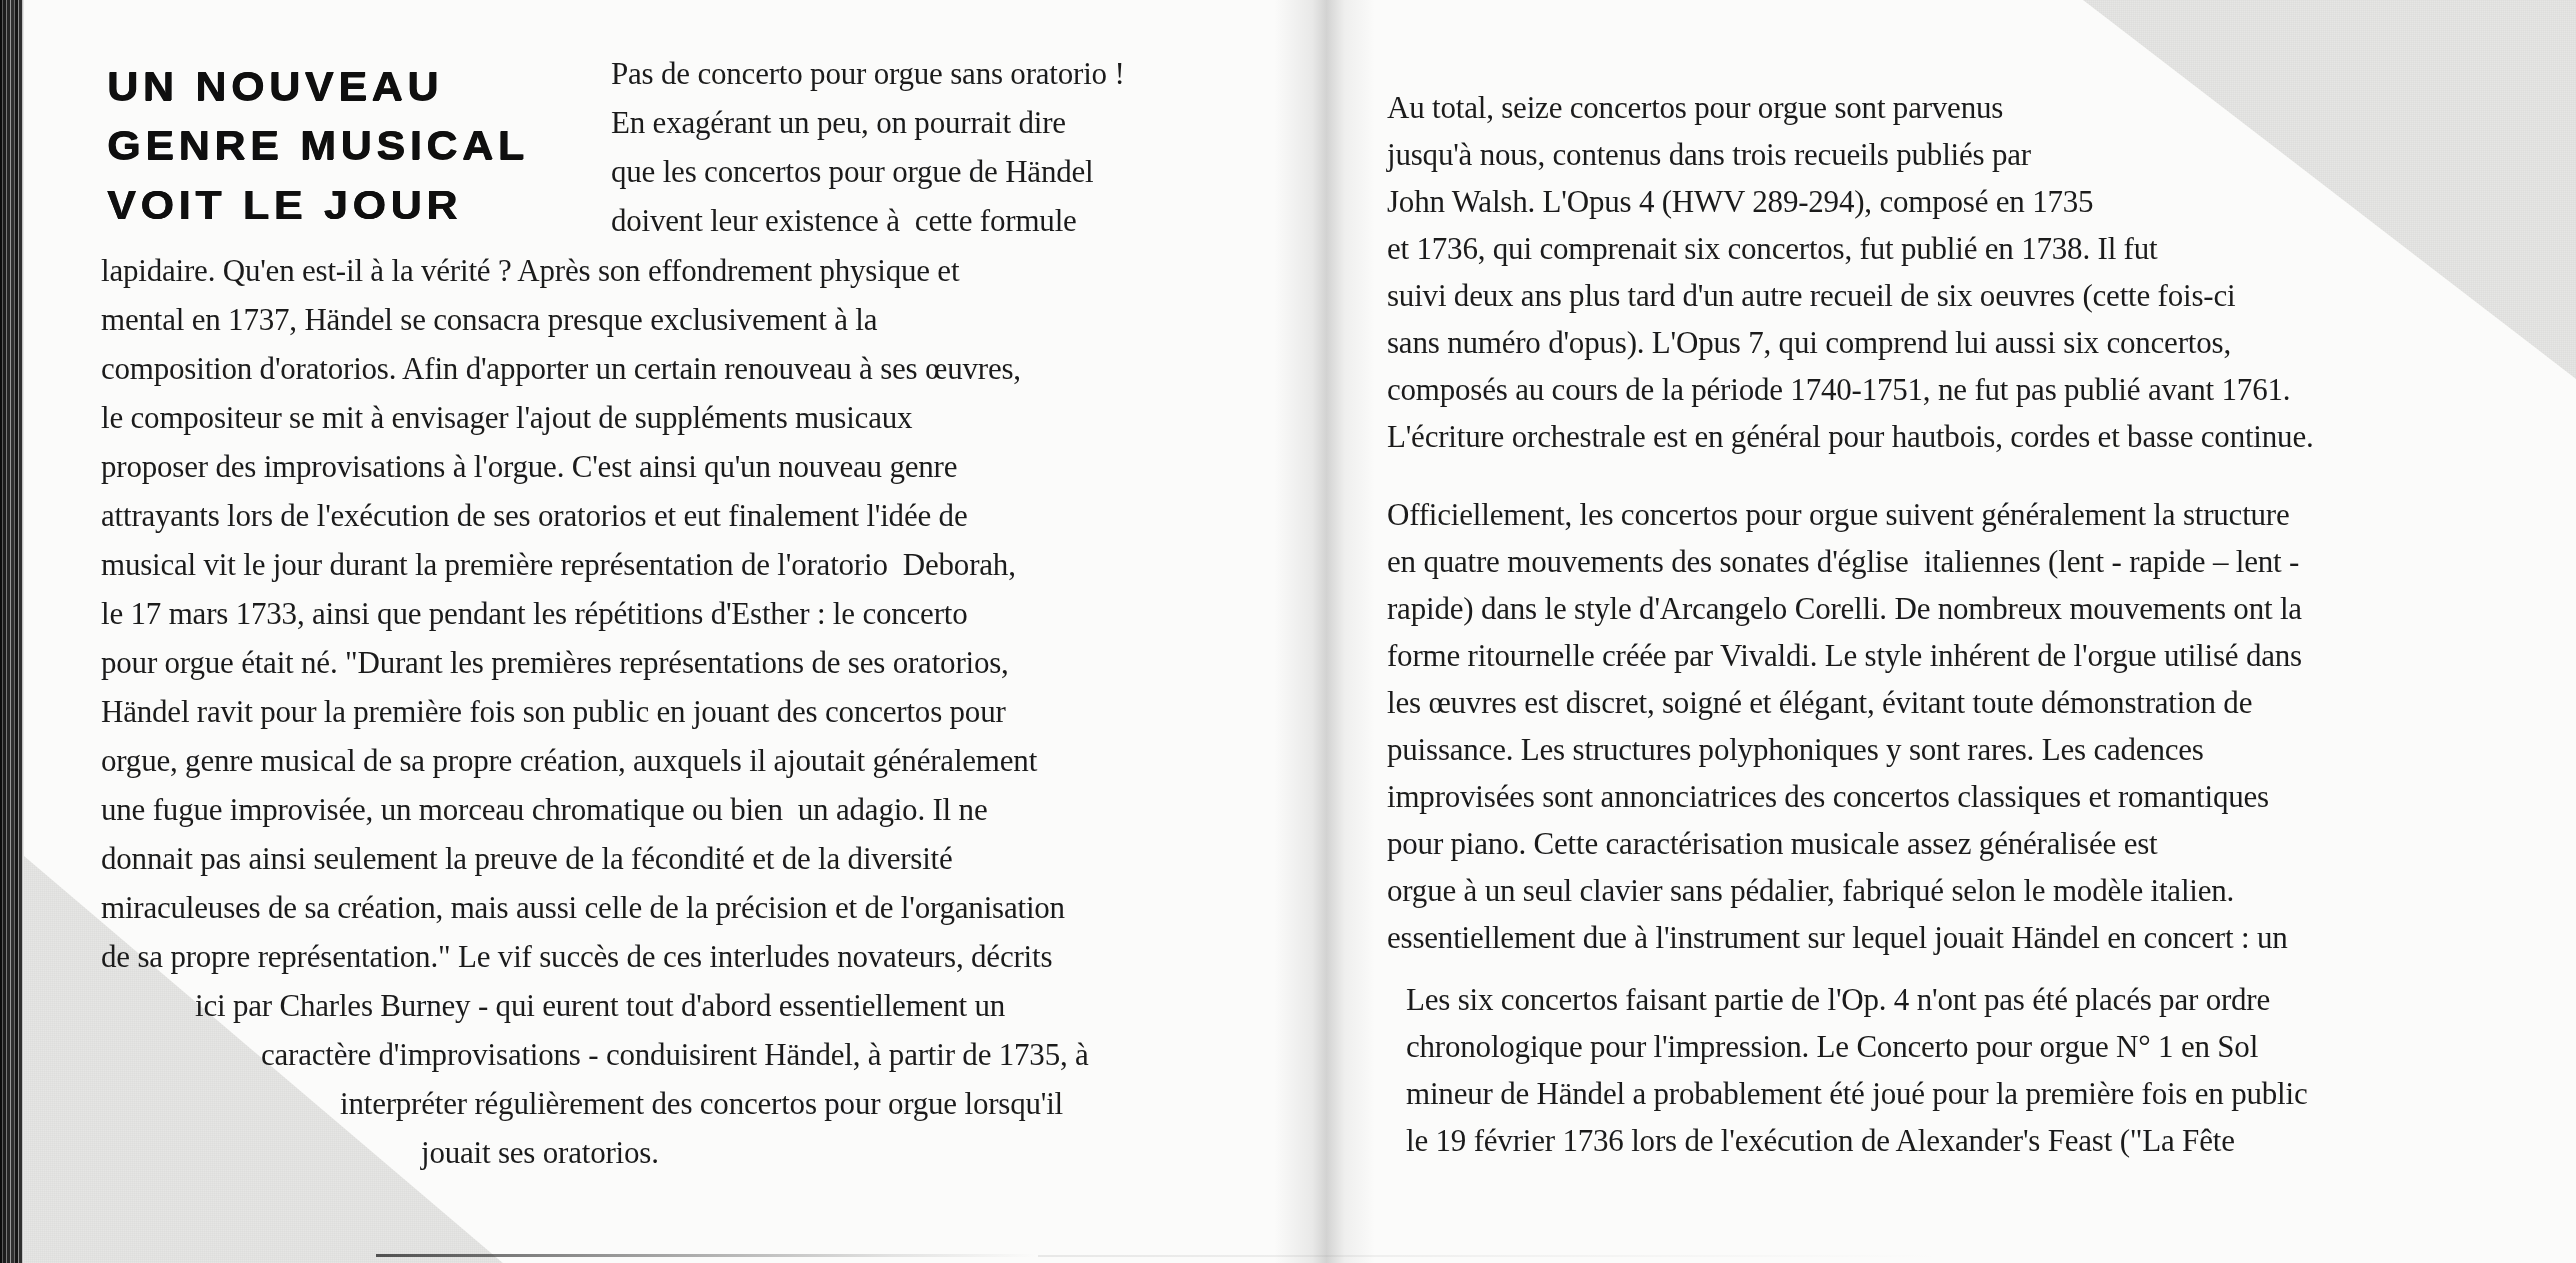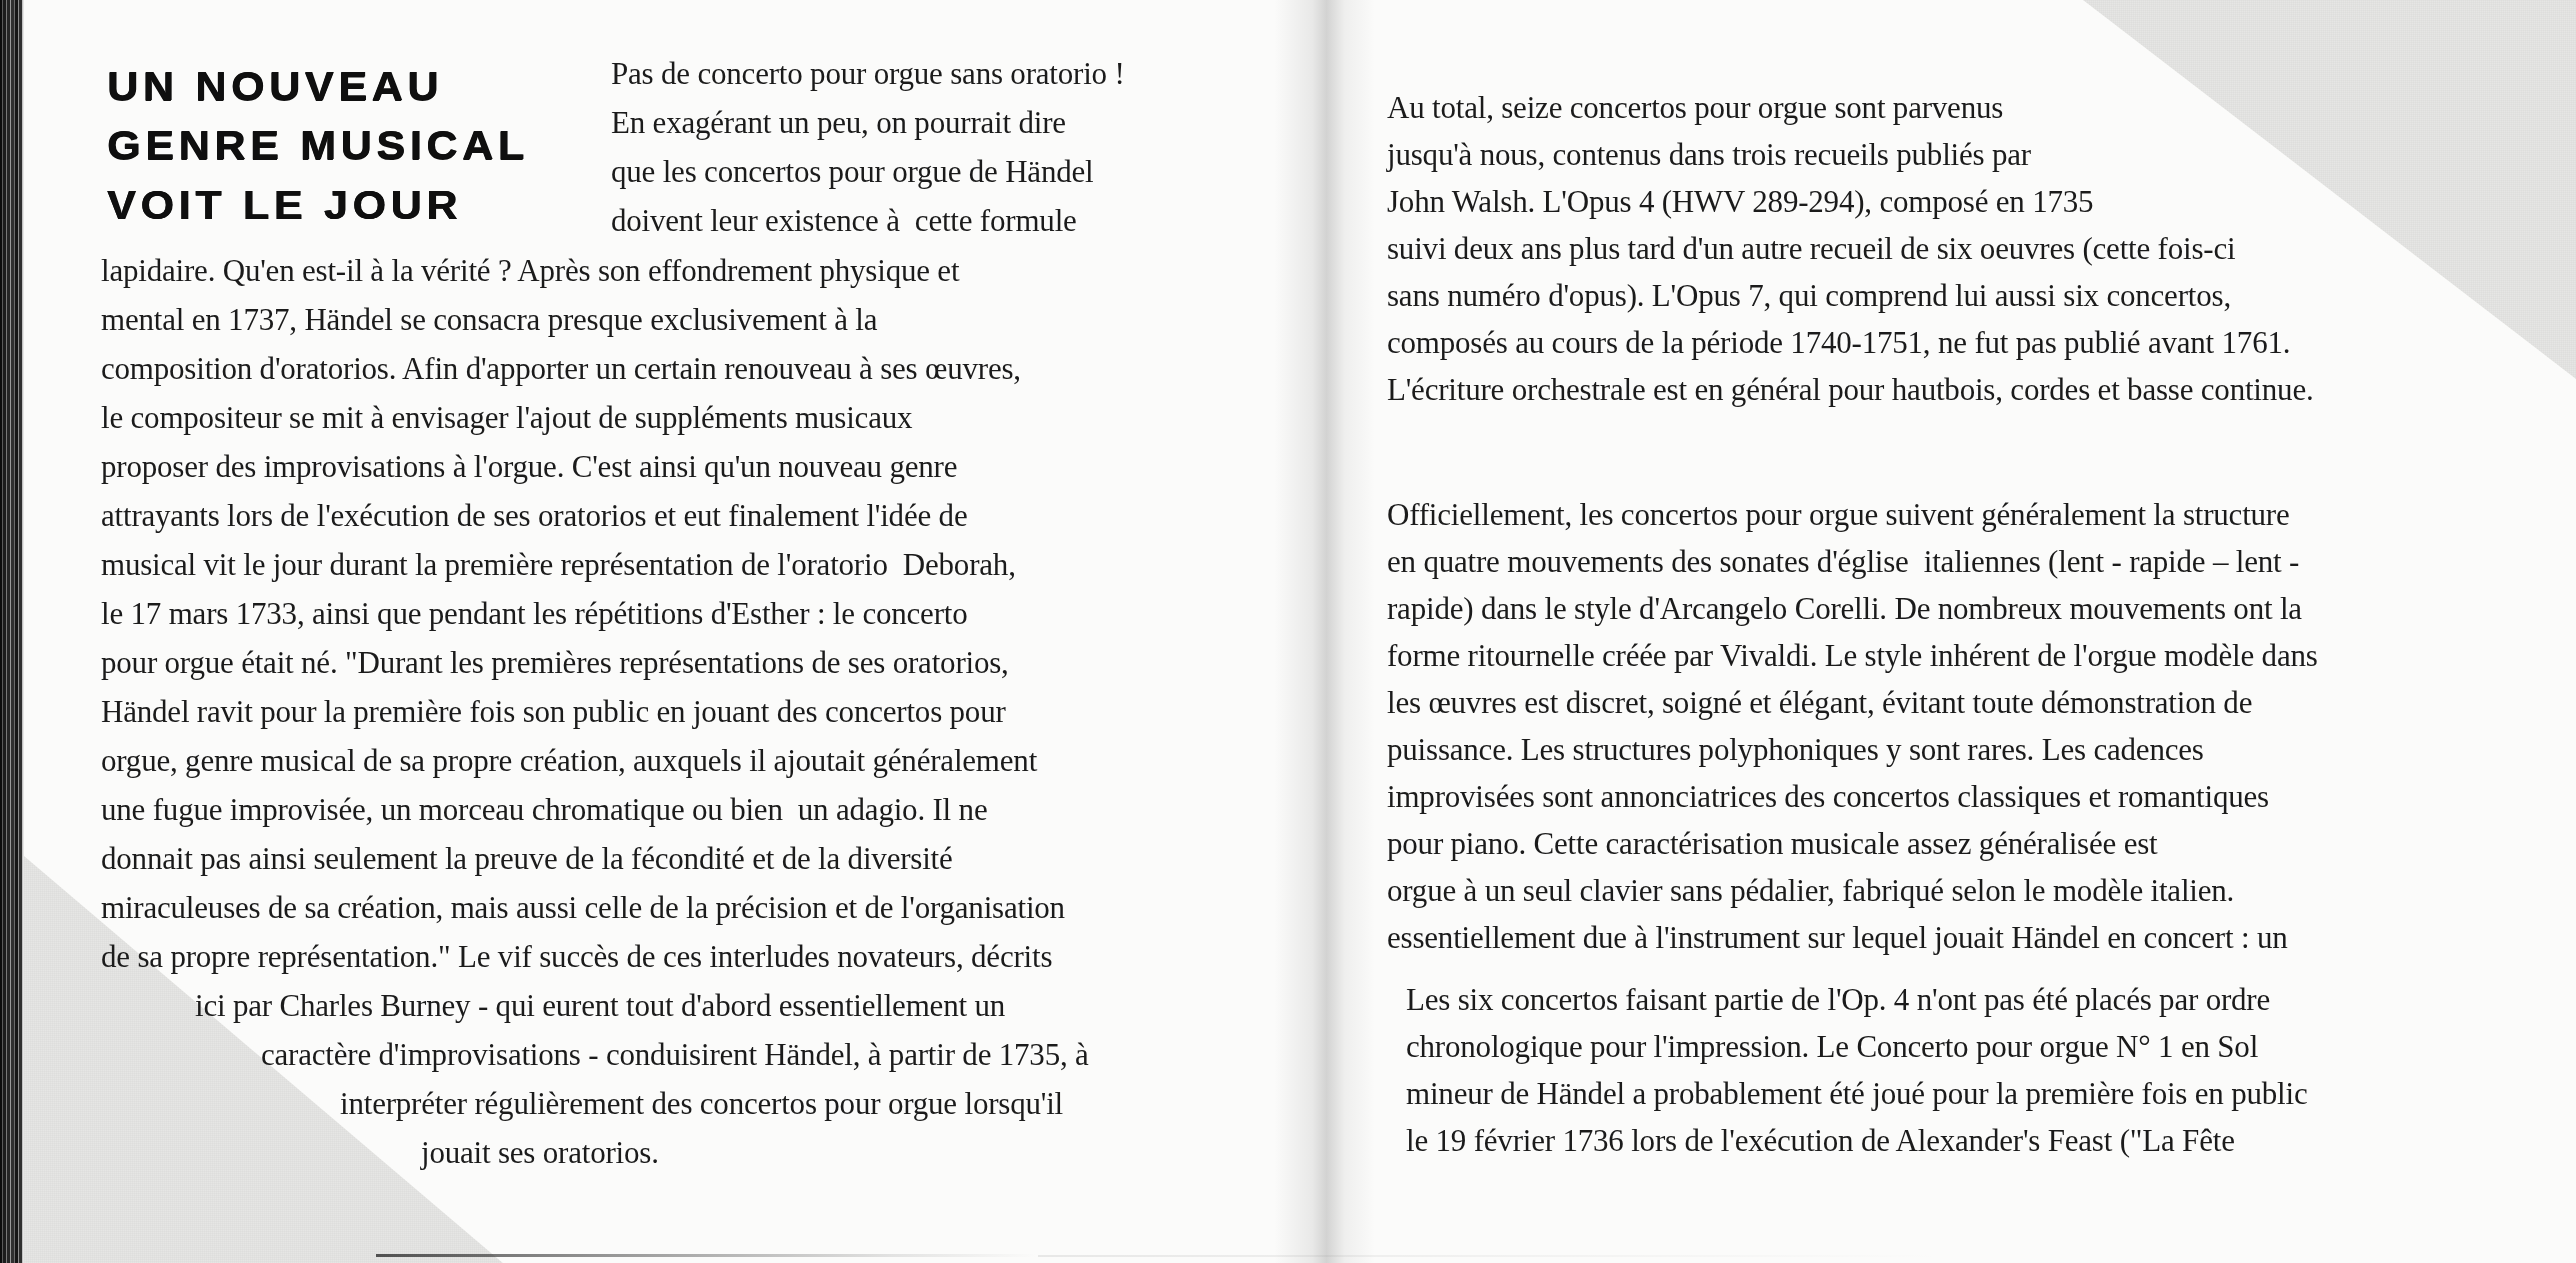"et 1736, qui comprenait six" div.tline { html: none -> <div><span>et 1736, qui comprenait six concertos, fut publié en 1738. Il fut</span></div> }
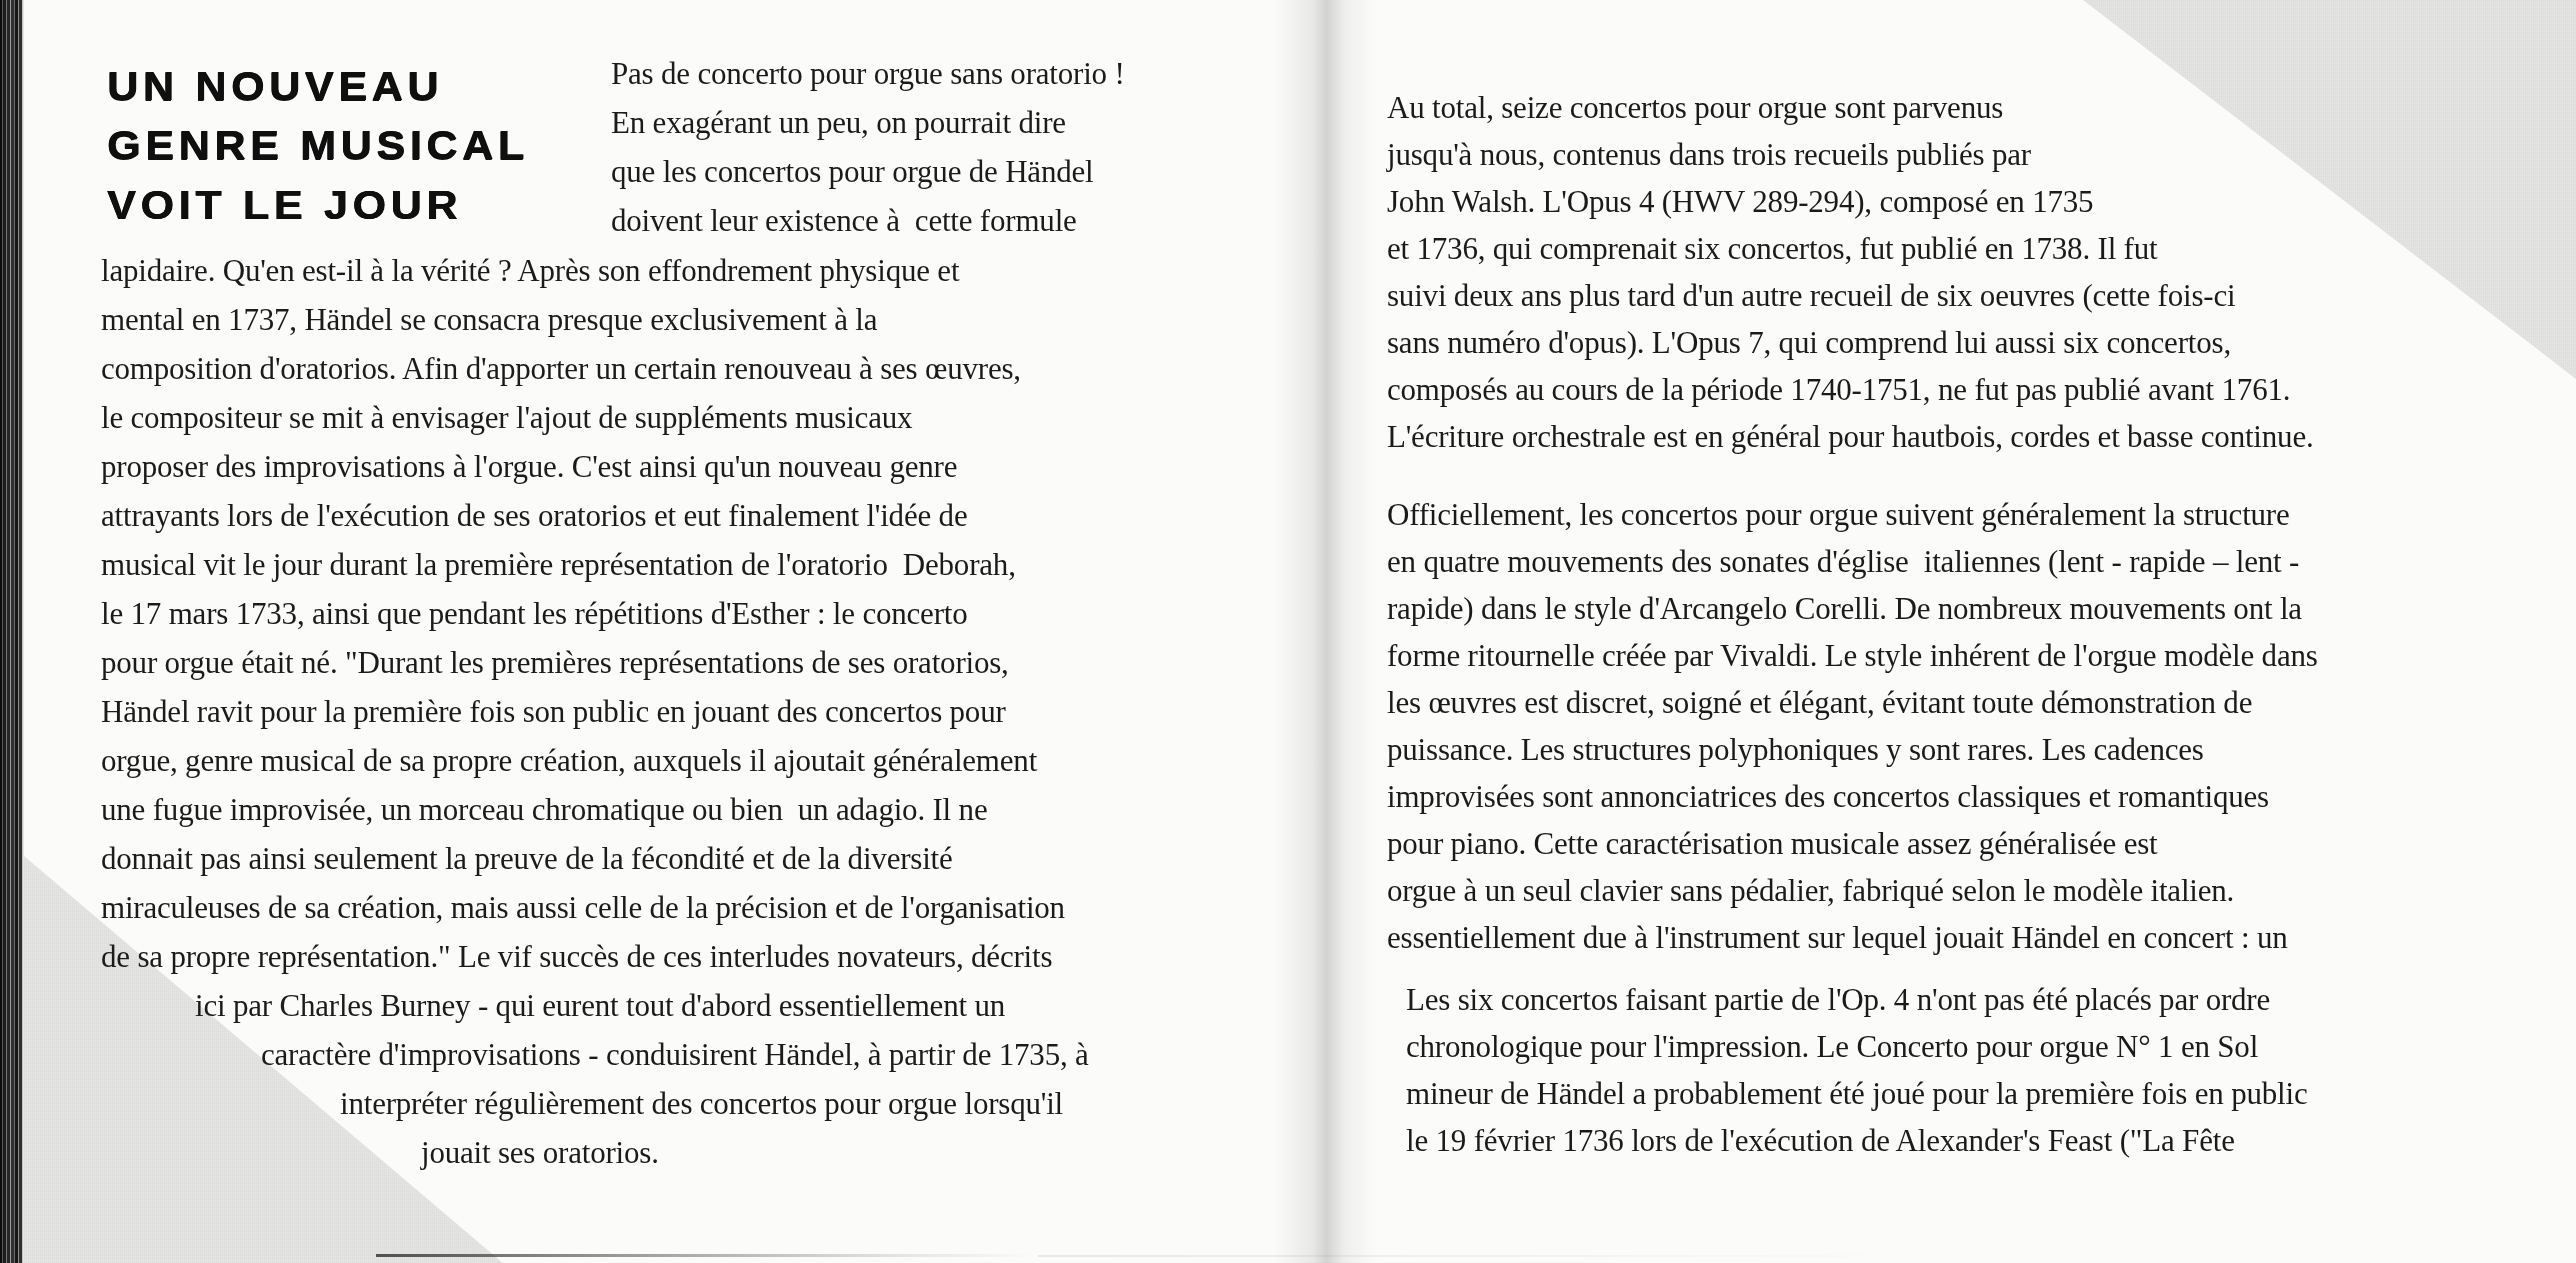"forme ritournelle créée par Vivaldi." span { text: modèle -> utilisé }
